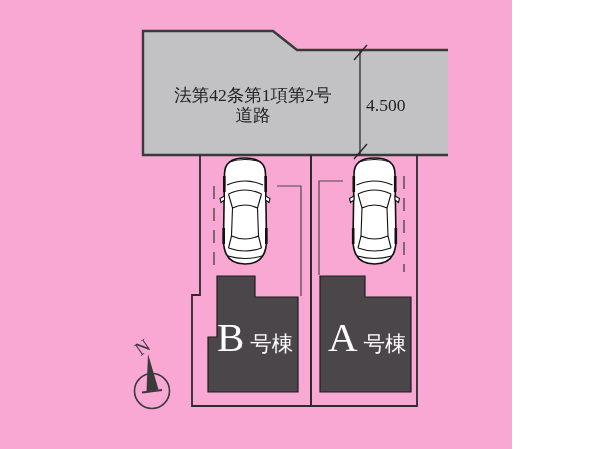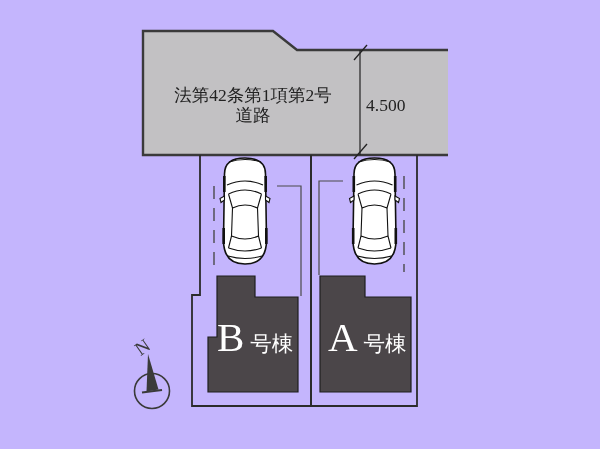"法第42条第1項第2号" .canvas { background: #c4b5fd -> #f9a8d4; width: 600px -> 512px }
